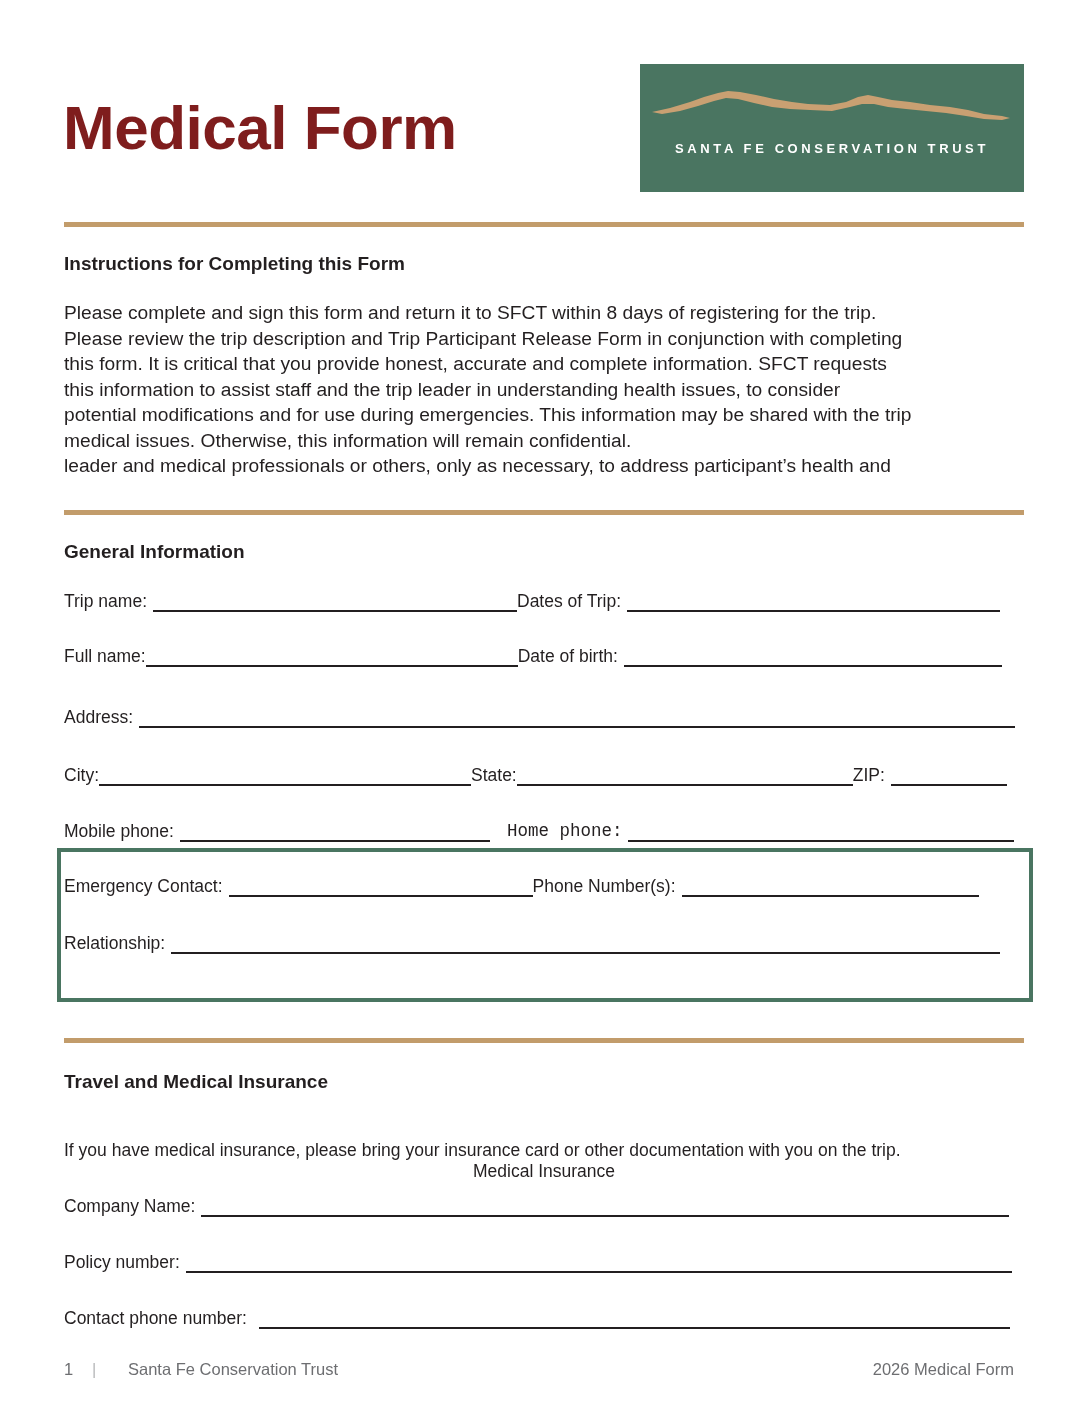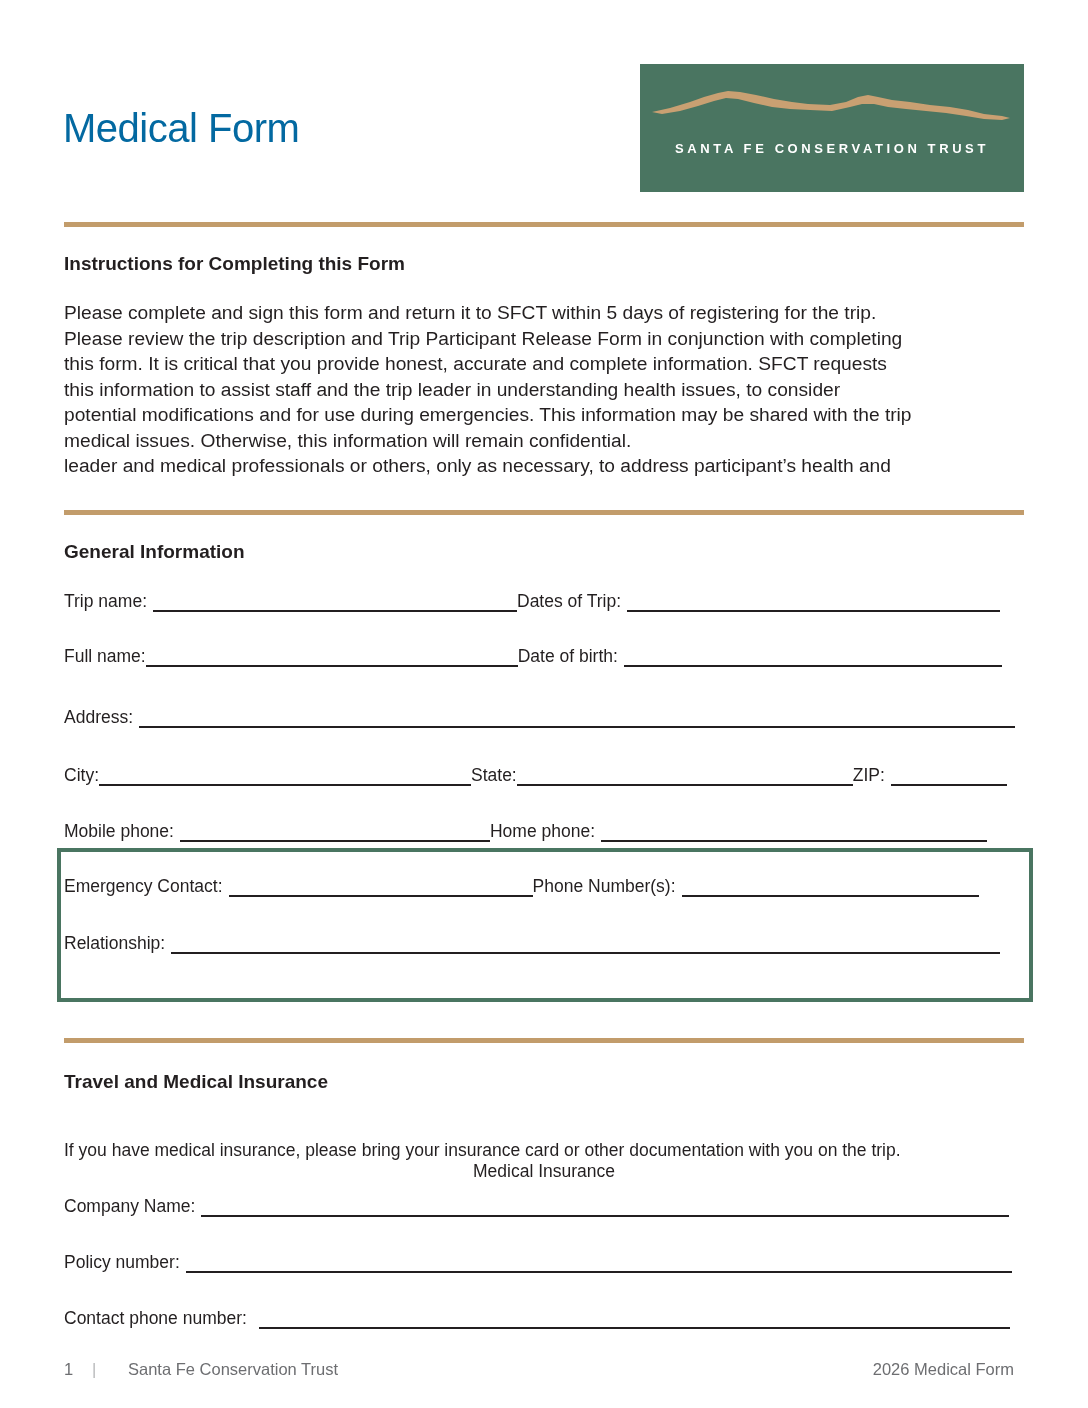"Medical Form" .title { color: #0369a1 -> #7f1d1d; font-size: 40px -> 62px; font-weight: normal -> bold }
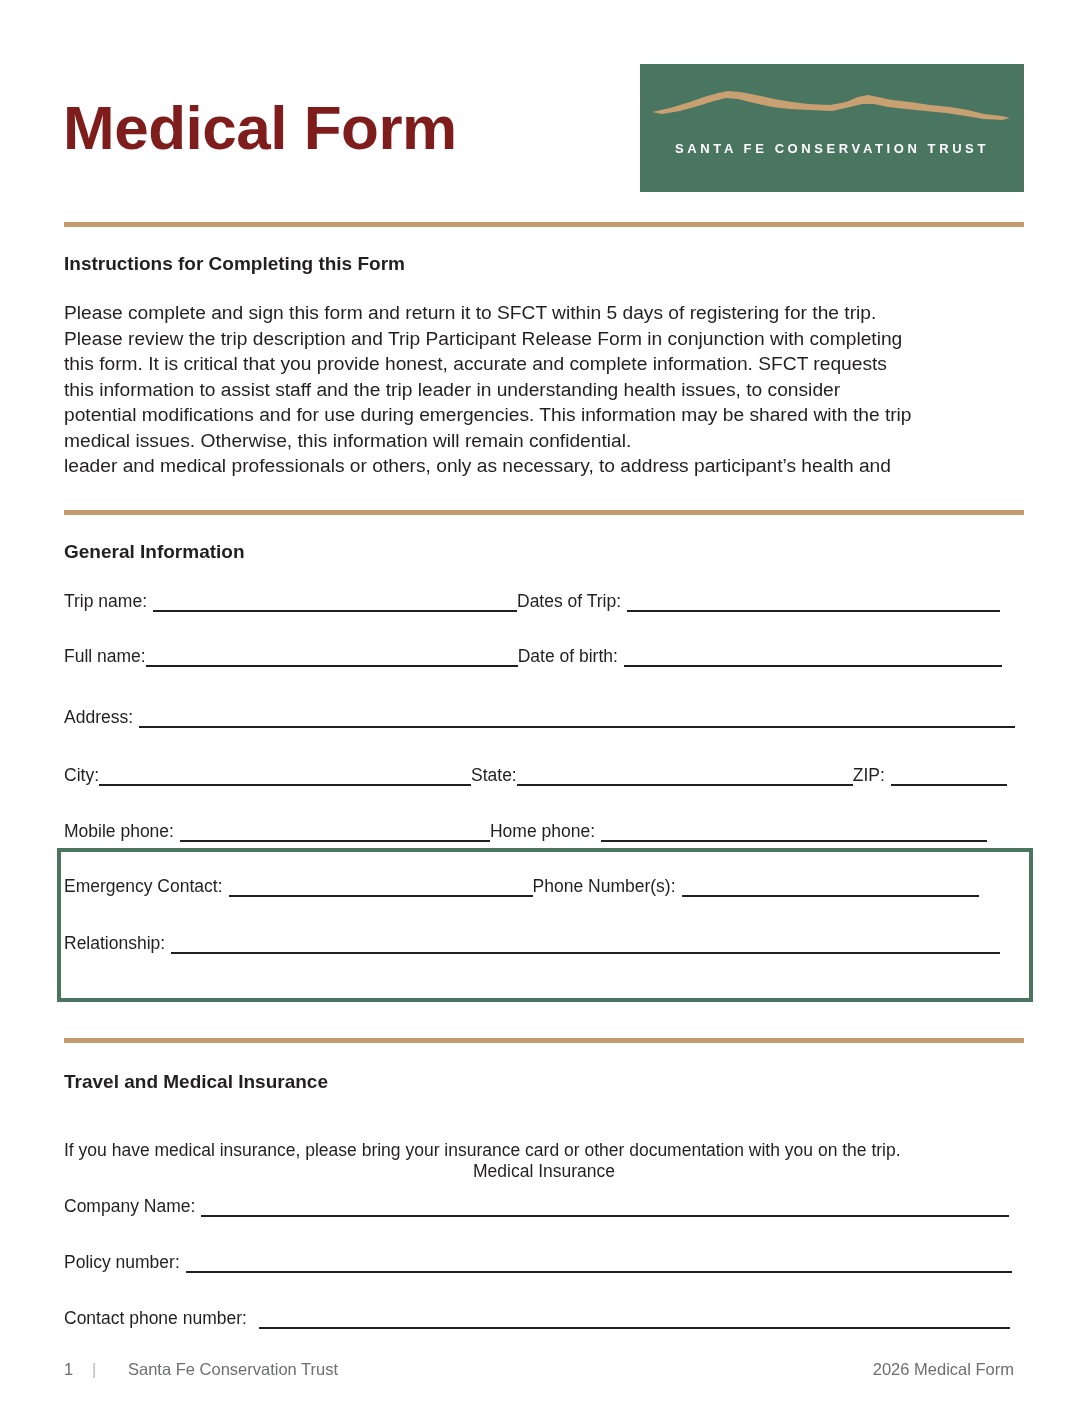"Please complete and sign this" span.ln { text: 5 -> 8 }
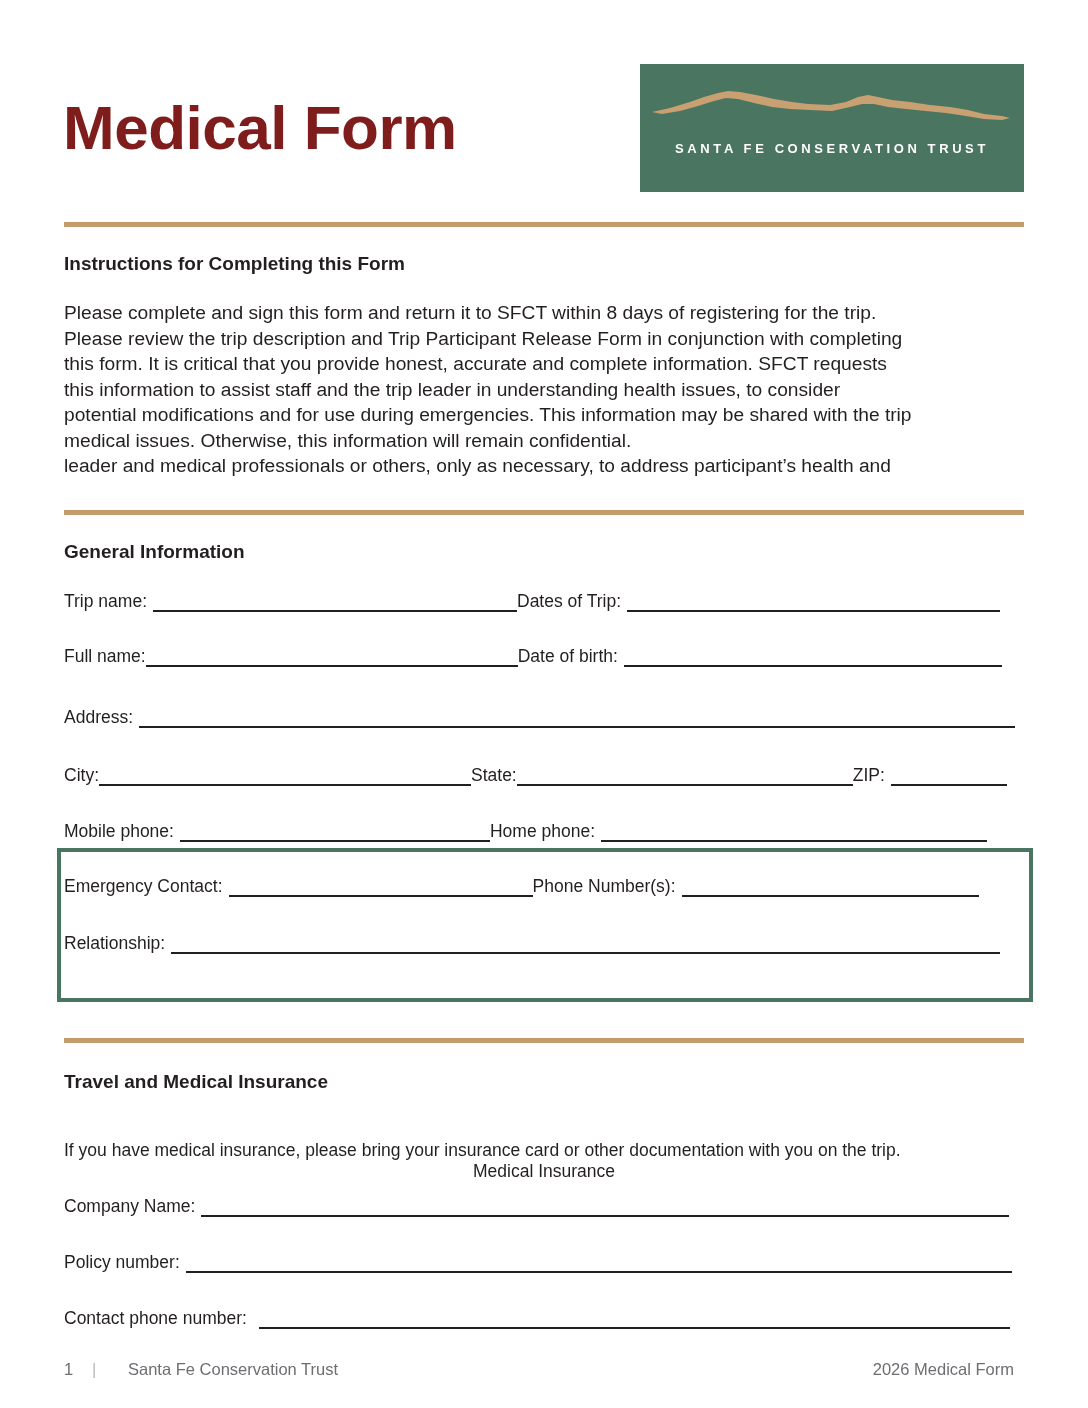"Home phone:" span.lbl { font-family: none -> Liberation Mono, monospace; margin-left: 0 -> 17px }
